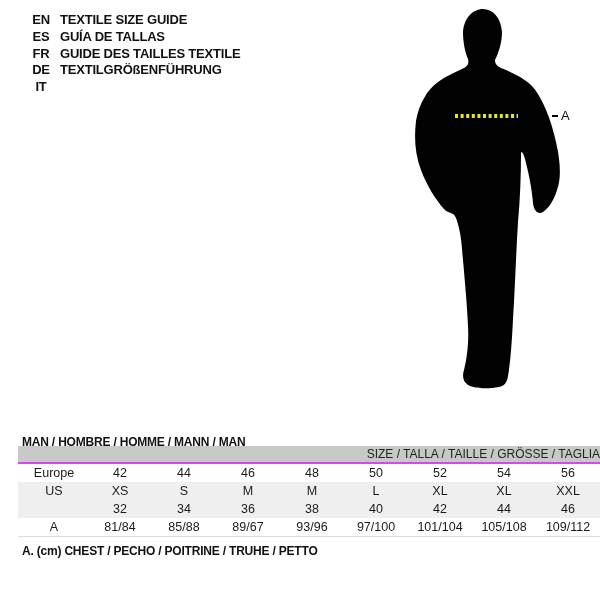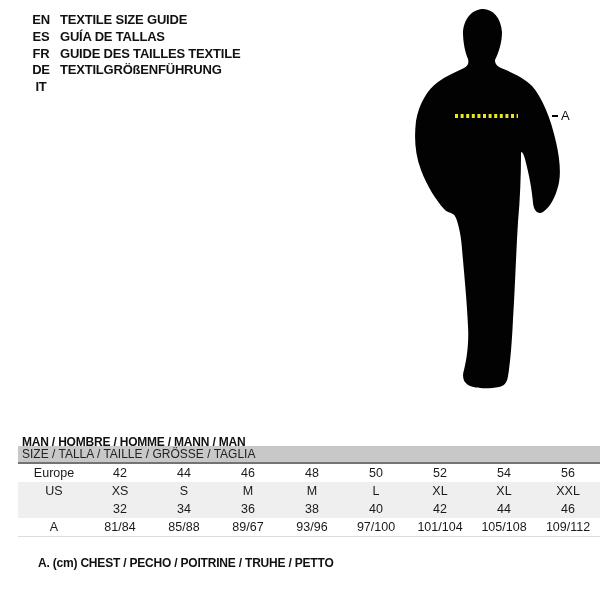"SIZE / TALLA / TAILLE" .size-table td.thead { border-bottom: 2px solid #737373 -> 2px solid #d946ef; text-align: left -> right }
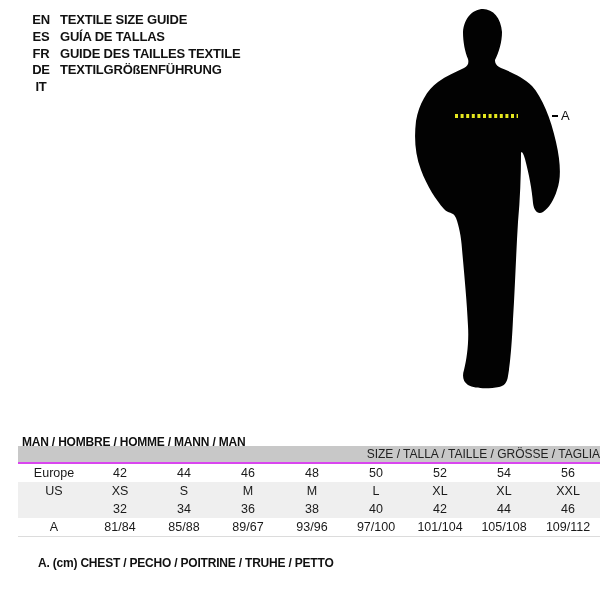"A. (cm) CHEST / PECHO" .footnote { margin-left: 16px -> none; top: 556px -> 544px }
